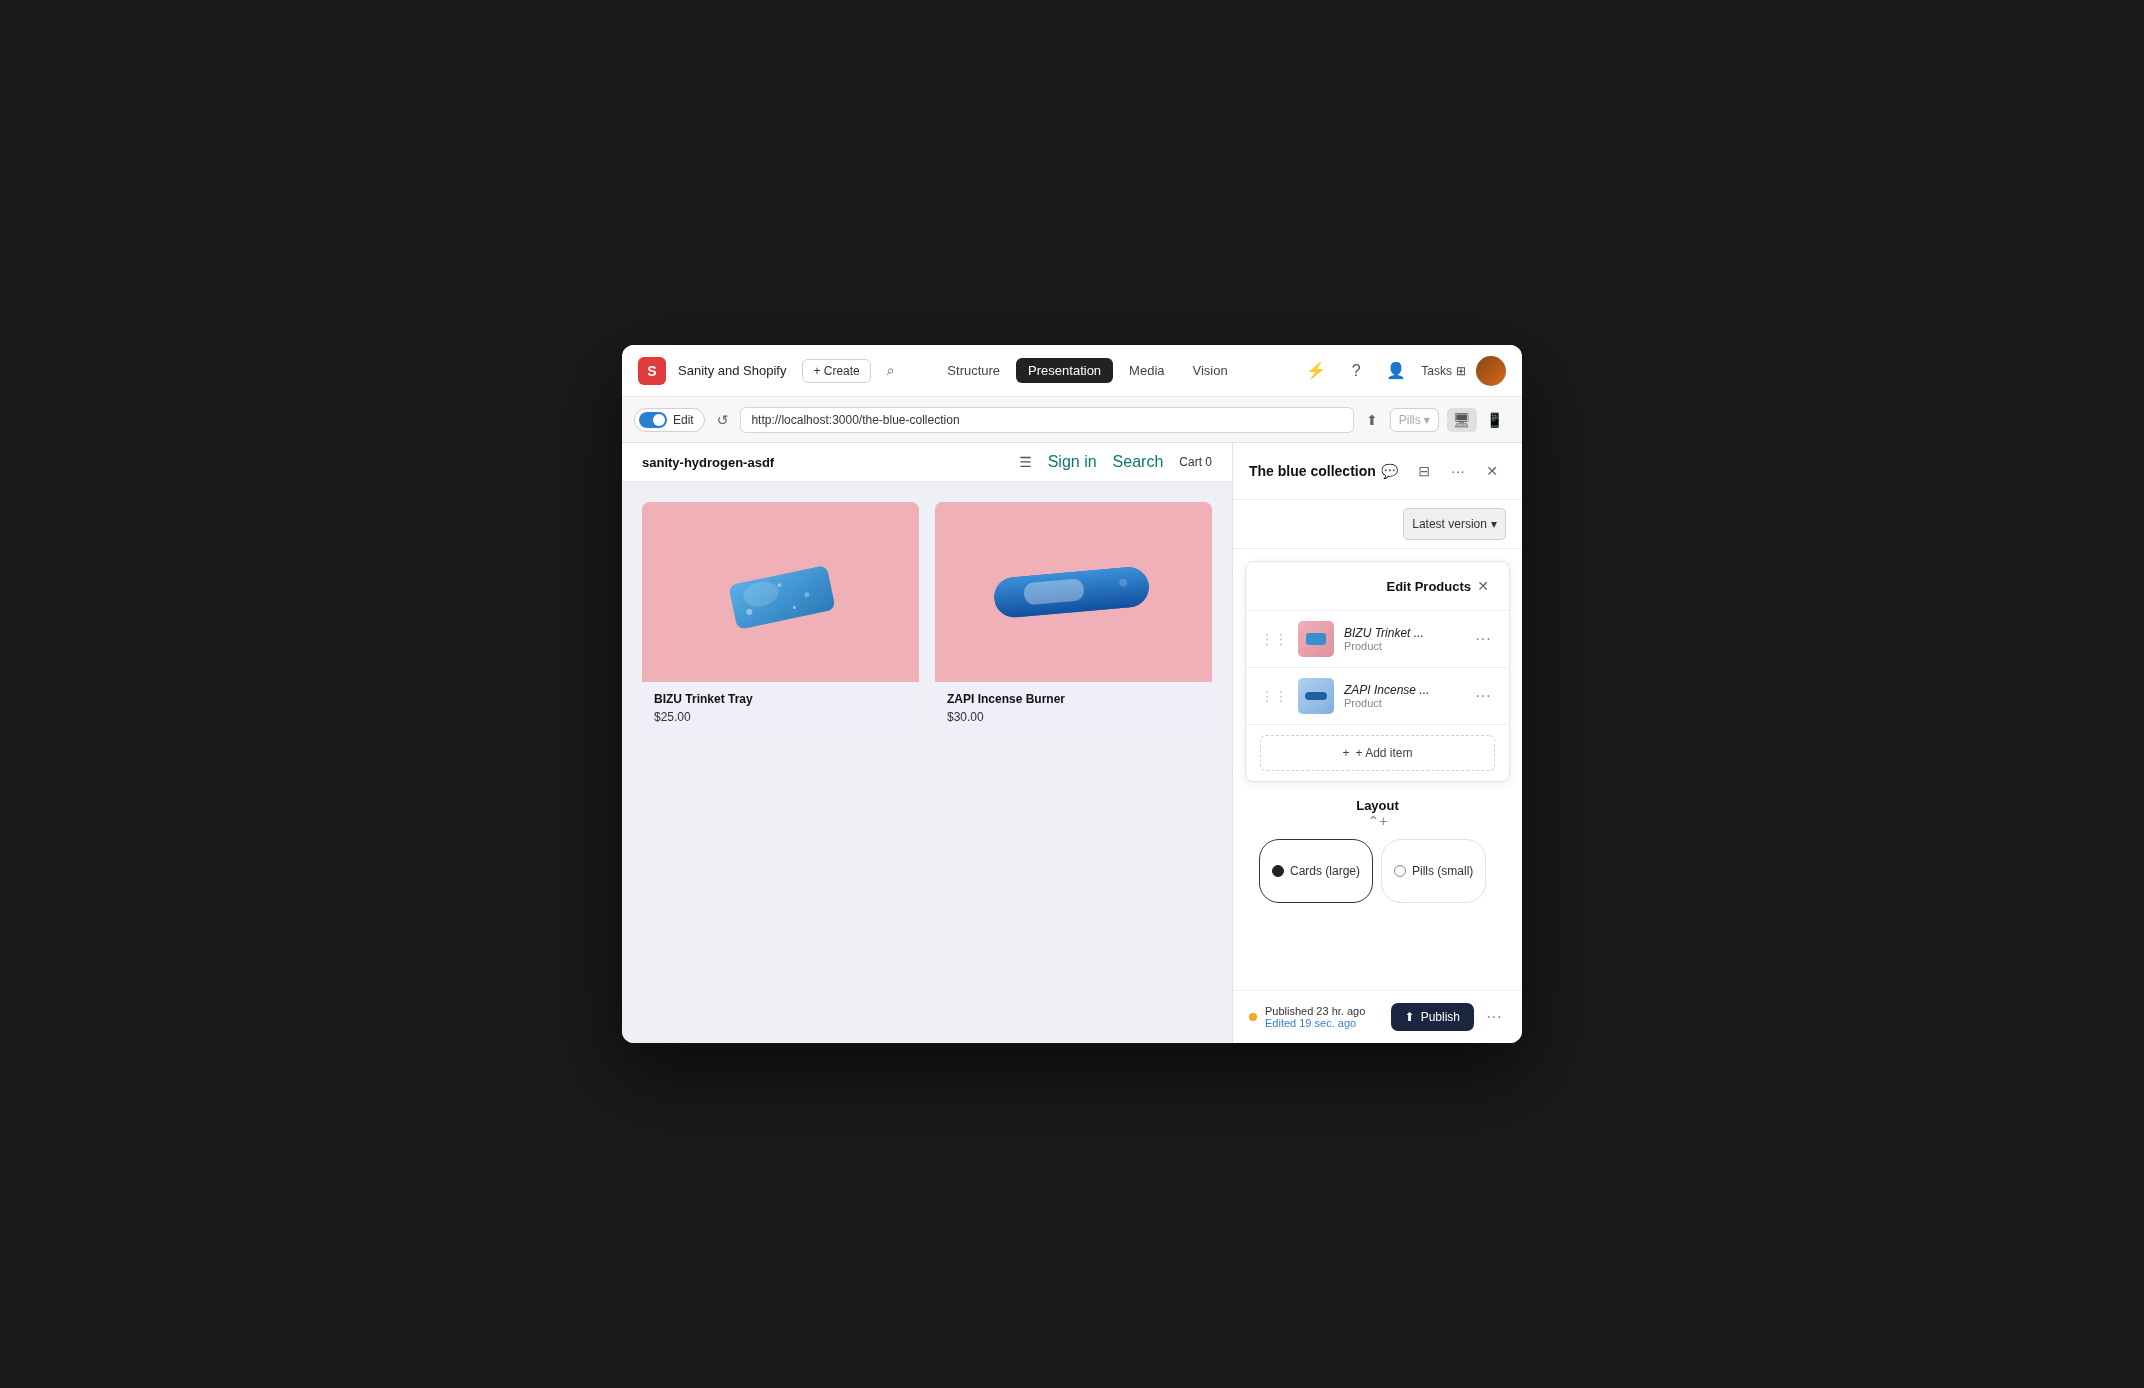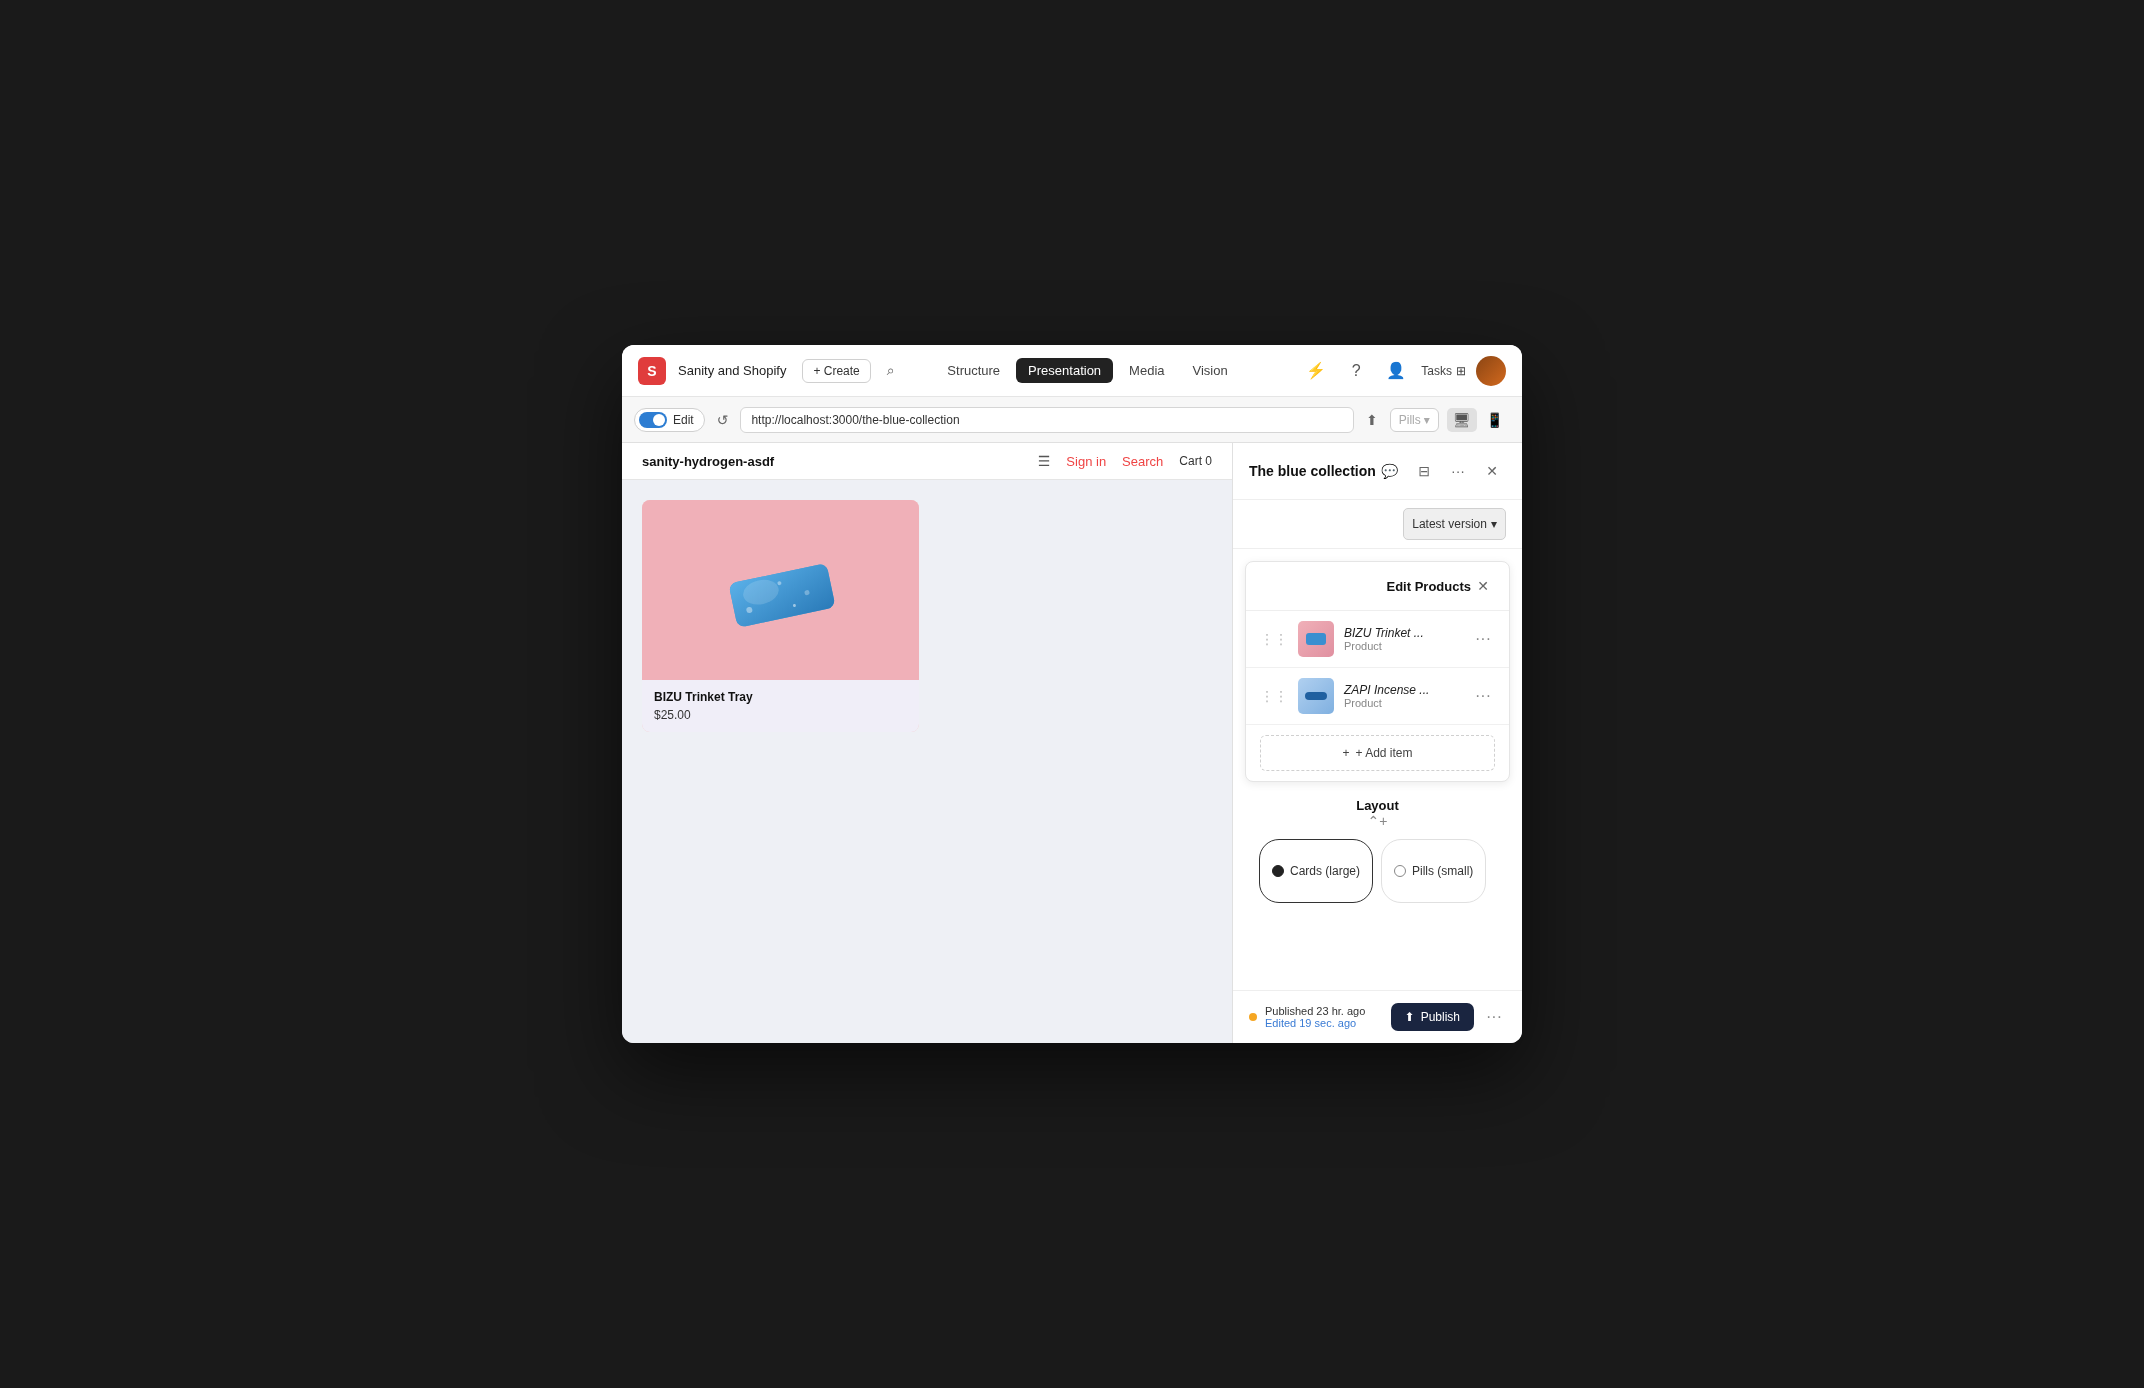"Sign in" .preview-nav-link { color: #ef4444 -> #0f766e; font-size: 13px -> 16px }
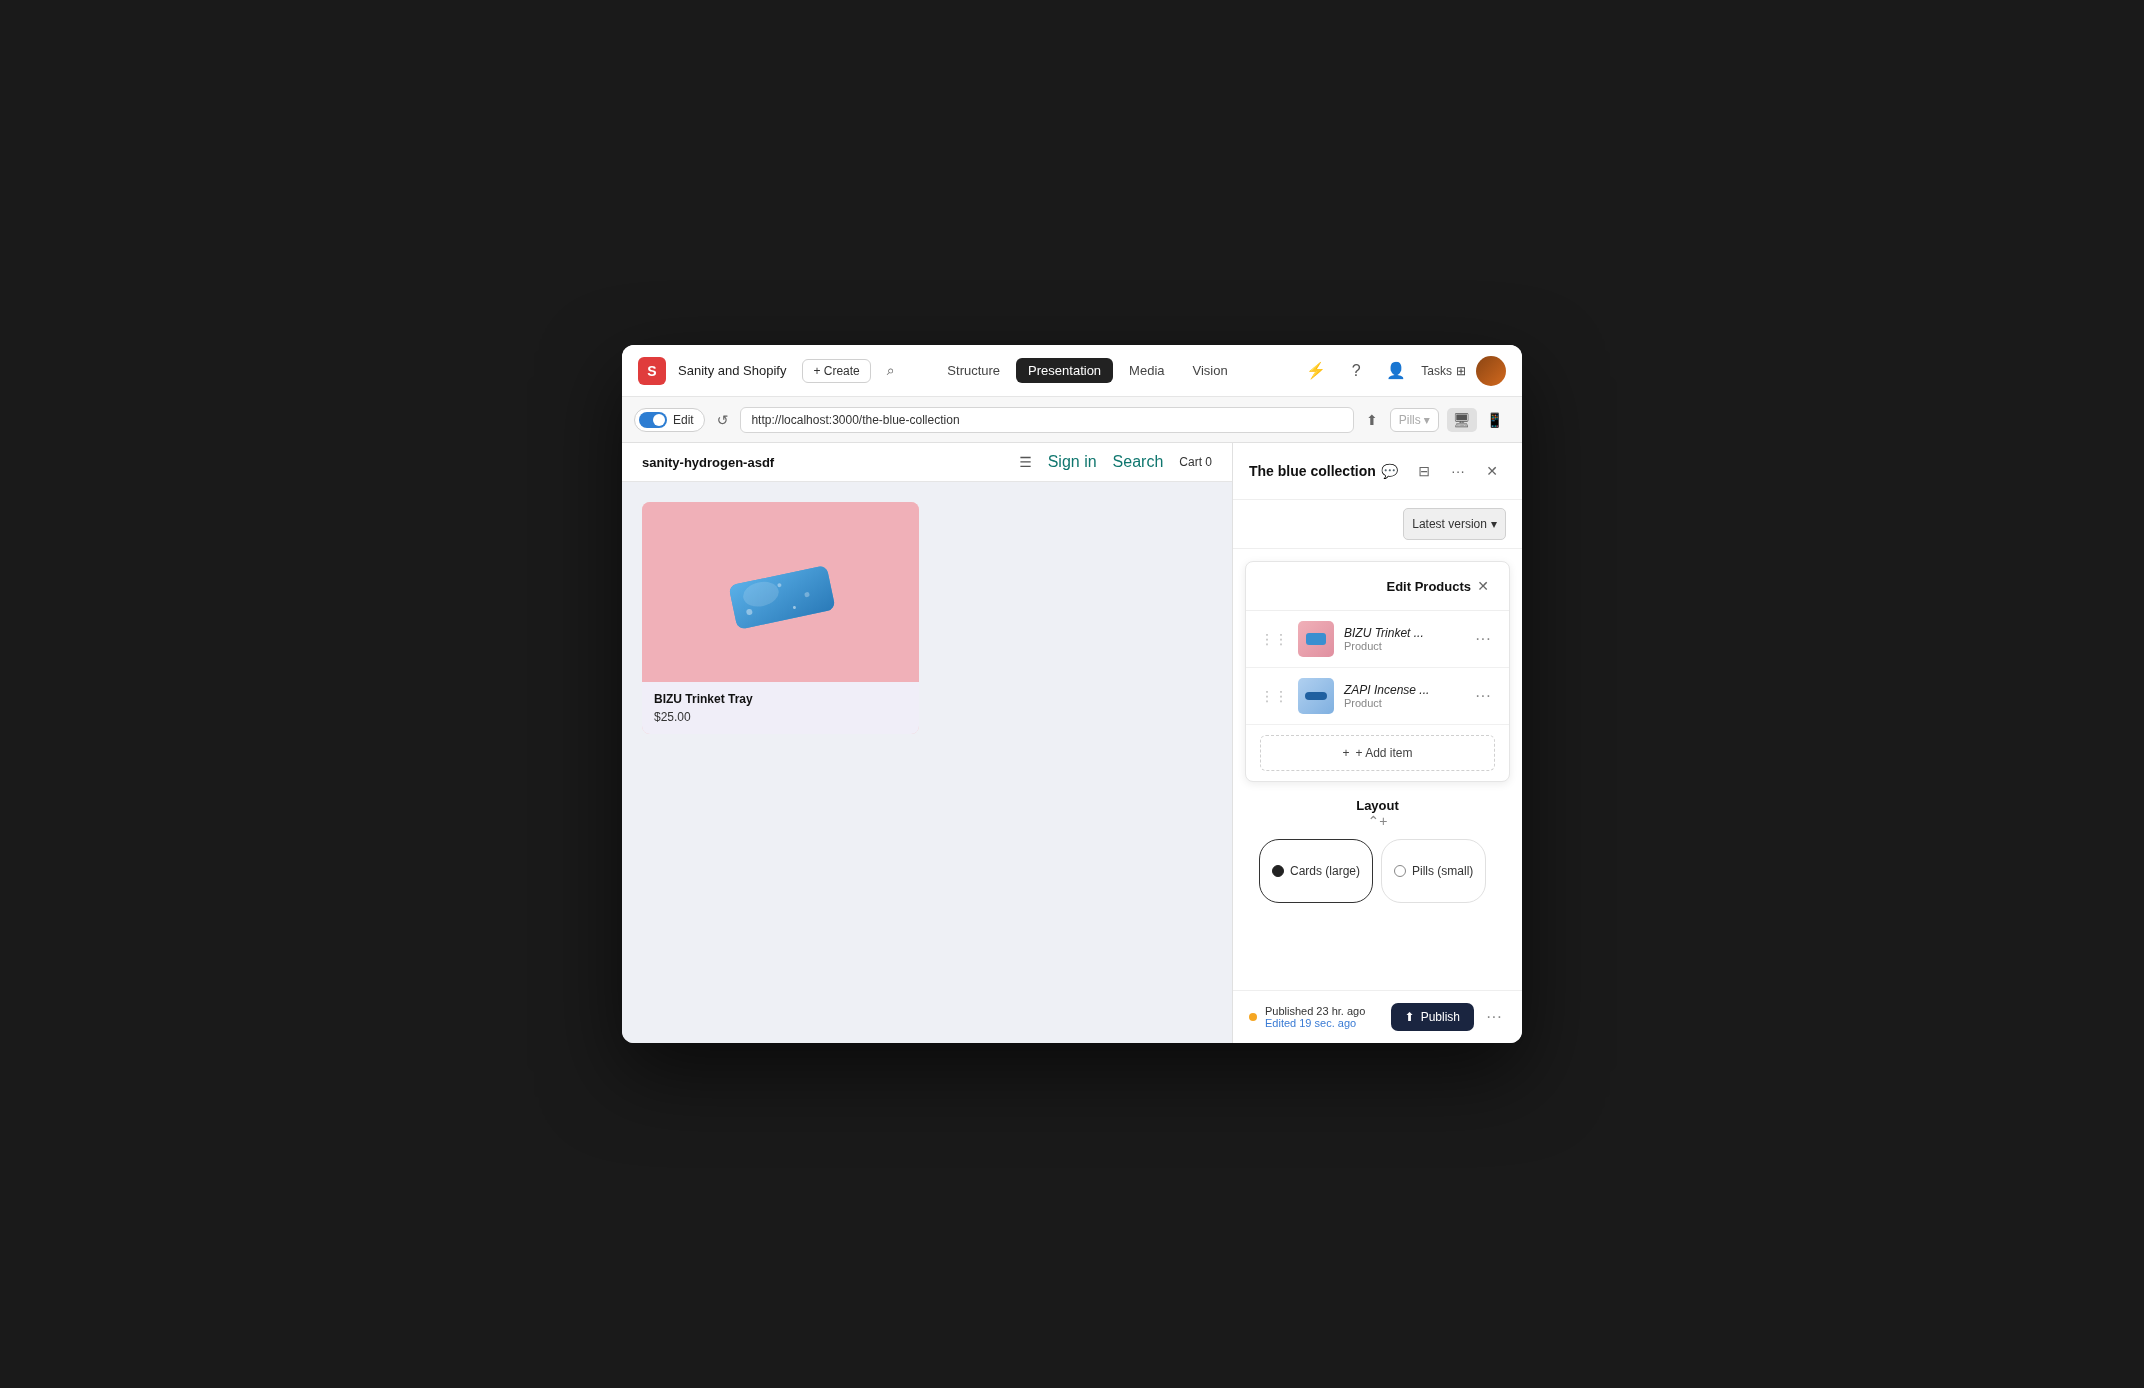"ZAPI Incense Burner" div.product-card { html: none -> <div> <div> <div> <svg> <rect></rect> <rect></rect> <defs> <linearGradient> <stop></stop> <stop></stop> </linearGradient> </defs> <rect></rect> <circle></circle> </svg> </div> </div> <div> <div>ZAPI Incense Burner</div> <div>$30.00</div> </div> </div> }
